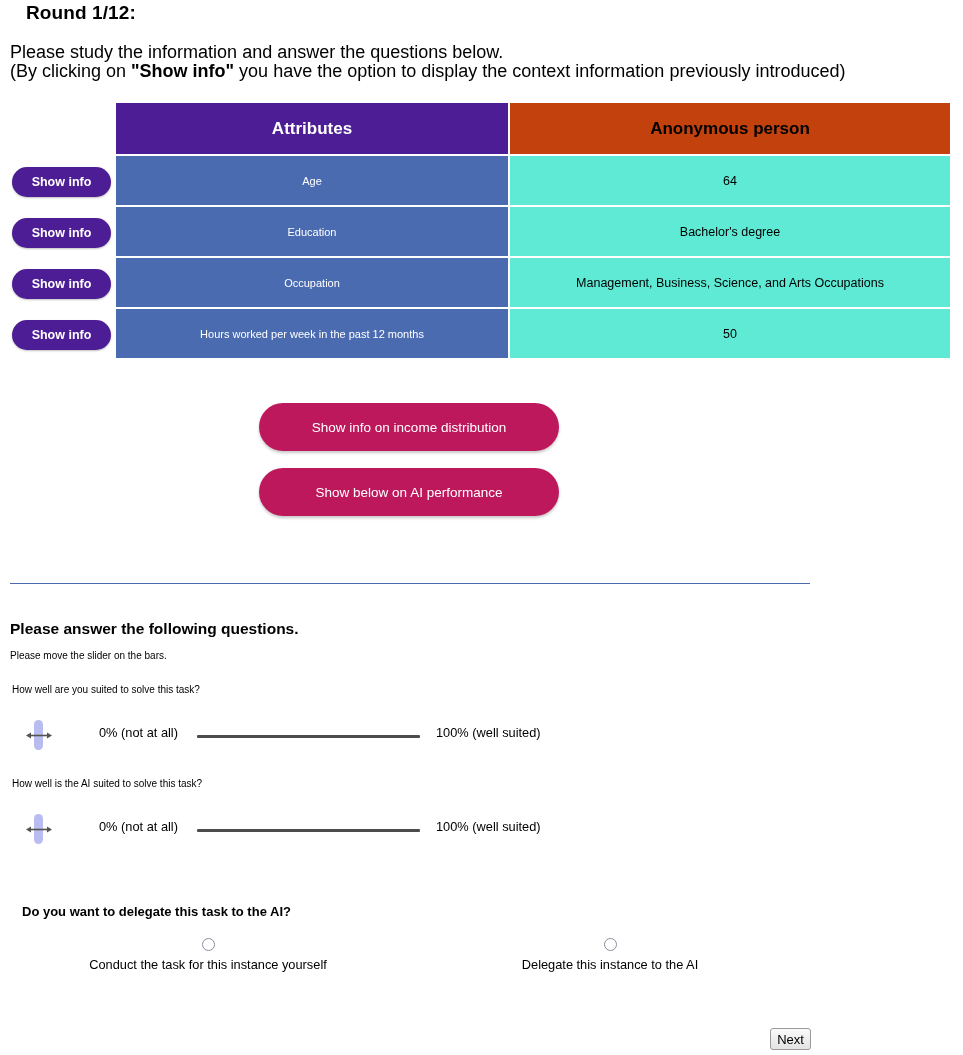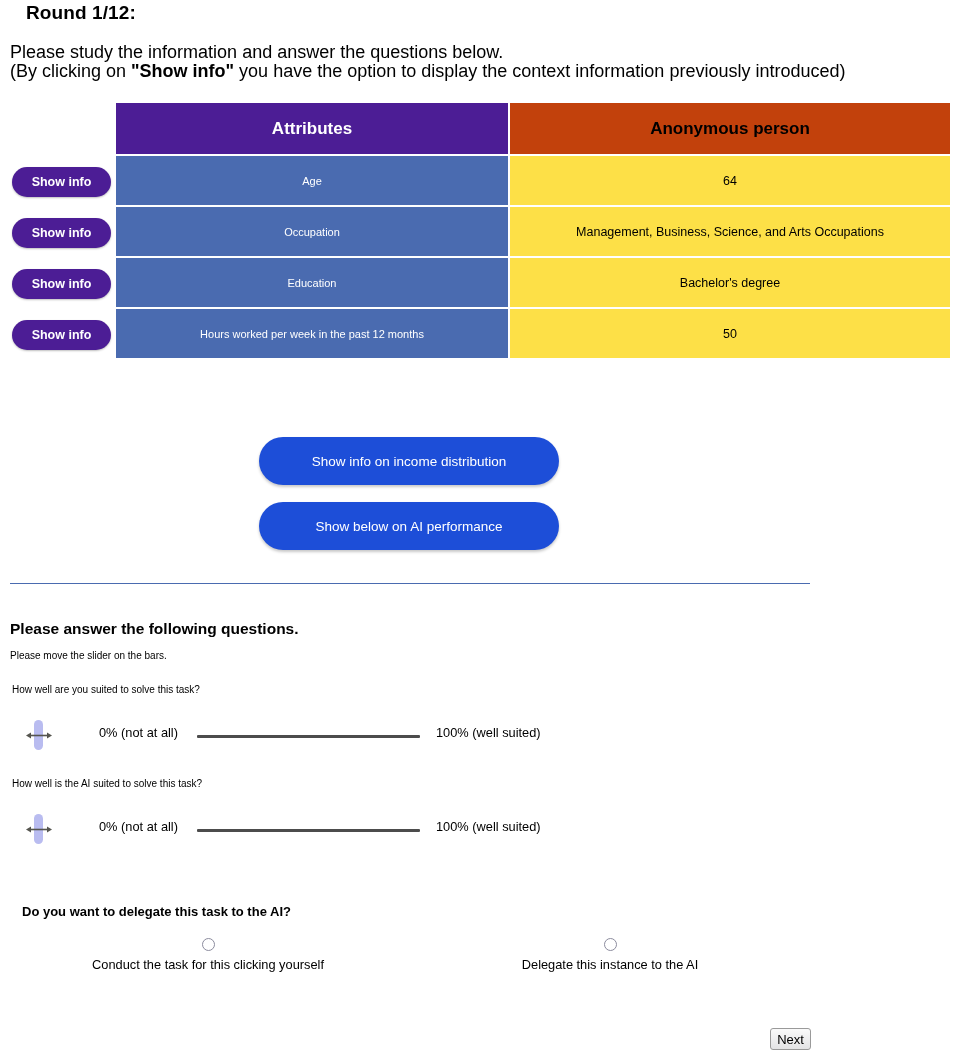"64" .td-right { background: #fde047 -> #5eead4 }
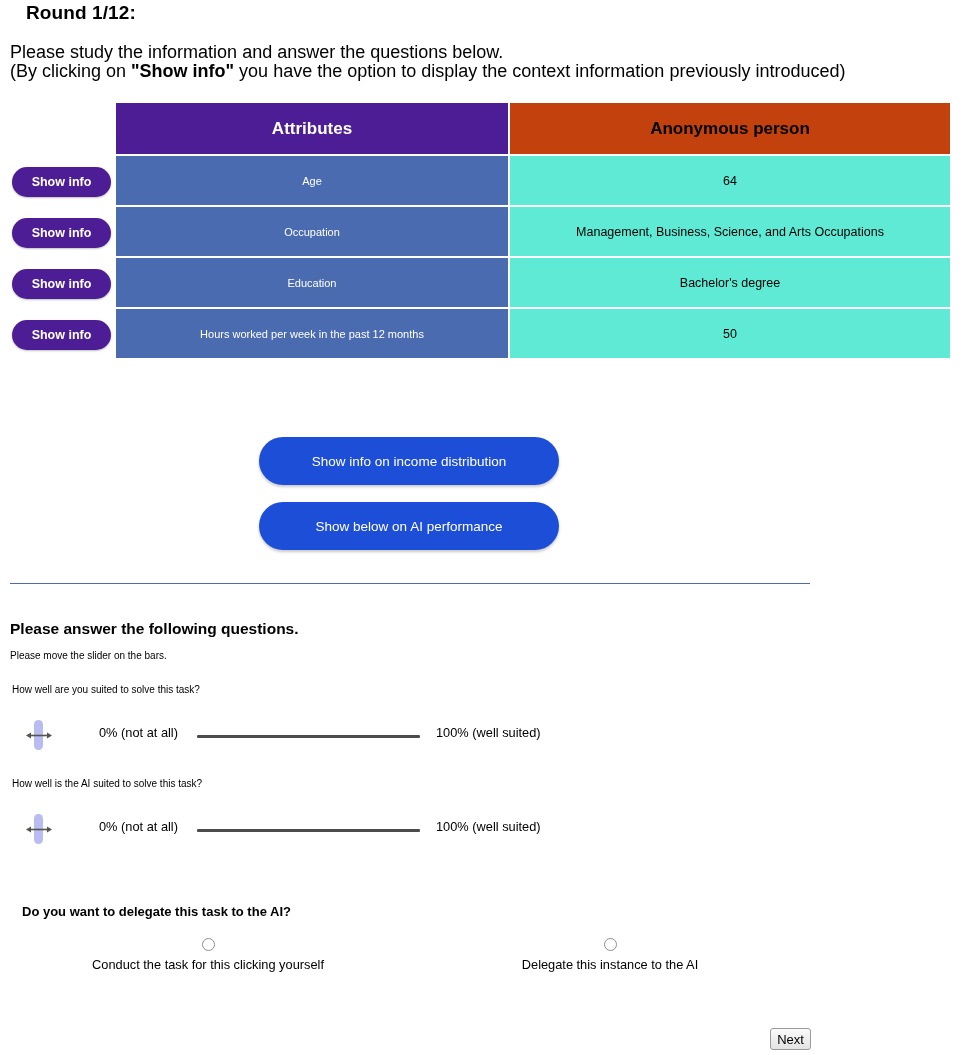"Occupation" tr { order: before "Education" -> after "Education" }
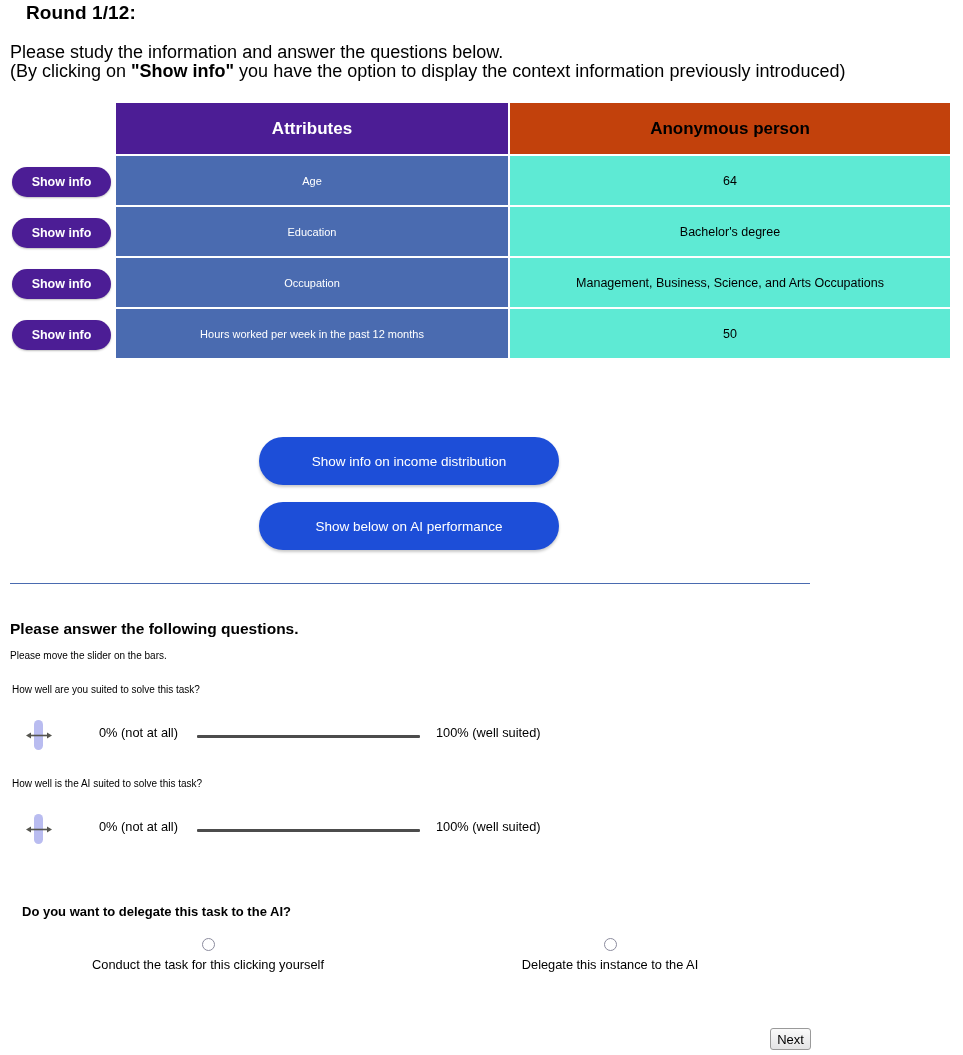"Show info on income distribution" .big-btn { background: #1d4ed8 -> #be185d; margin-top: 34px -> none }
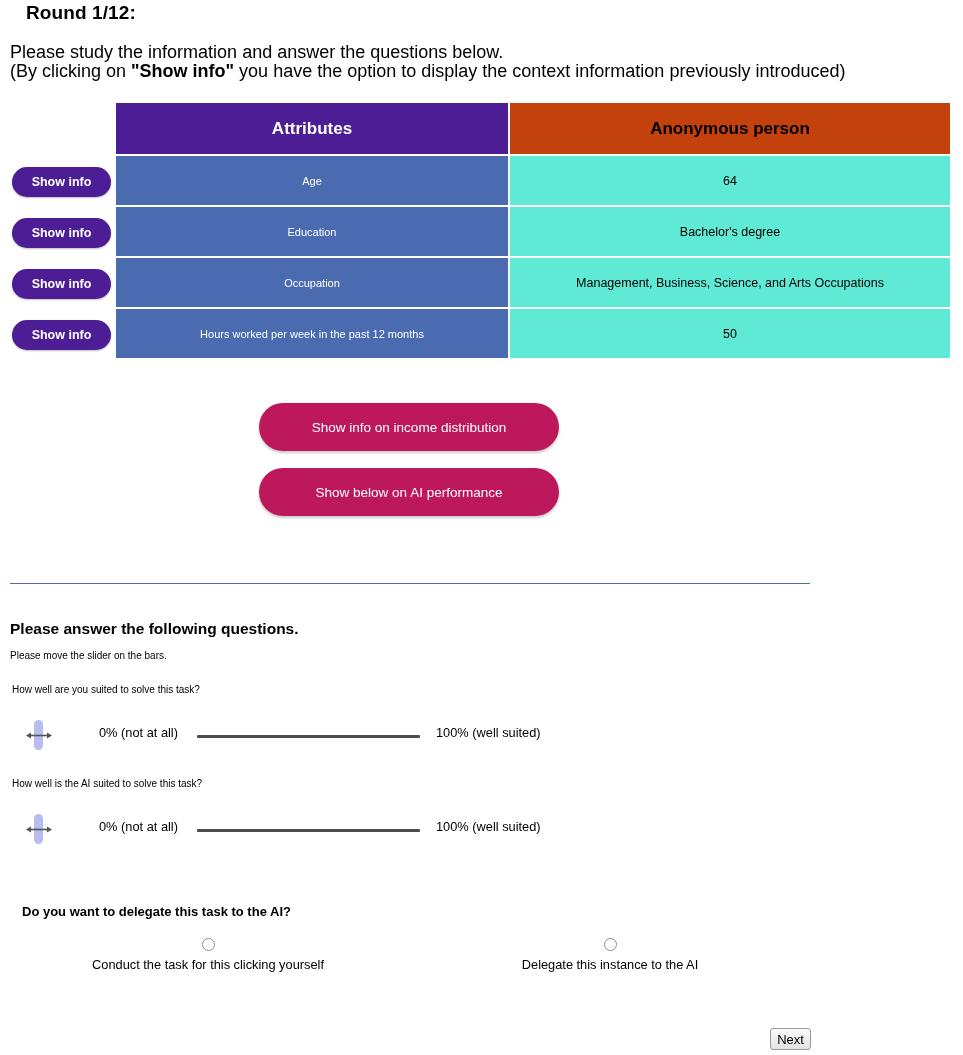"Conduct the task for this" span.radio-label { text: clicking -> instance }
